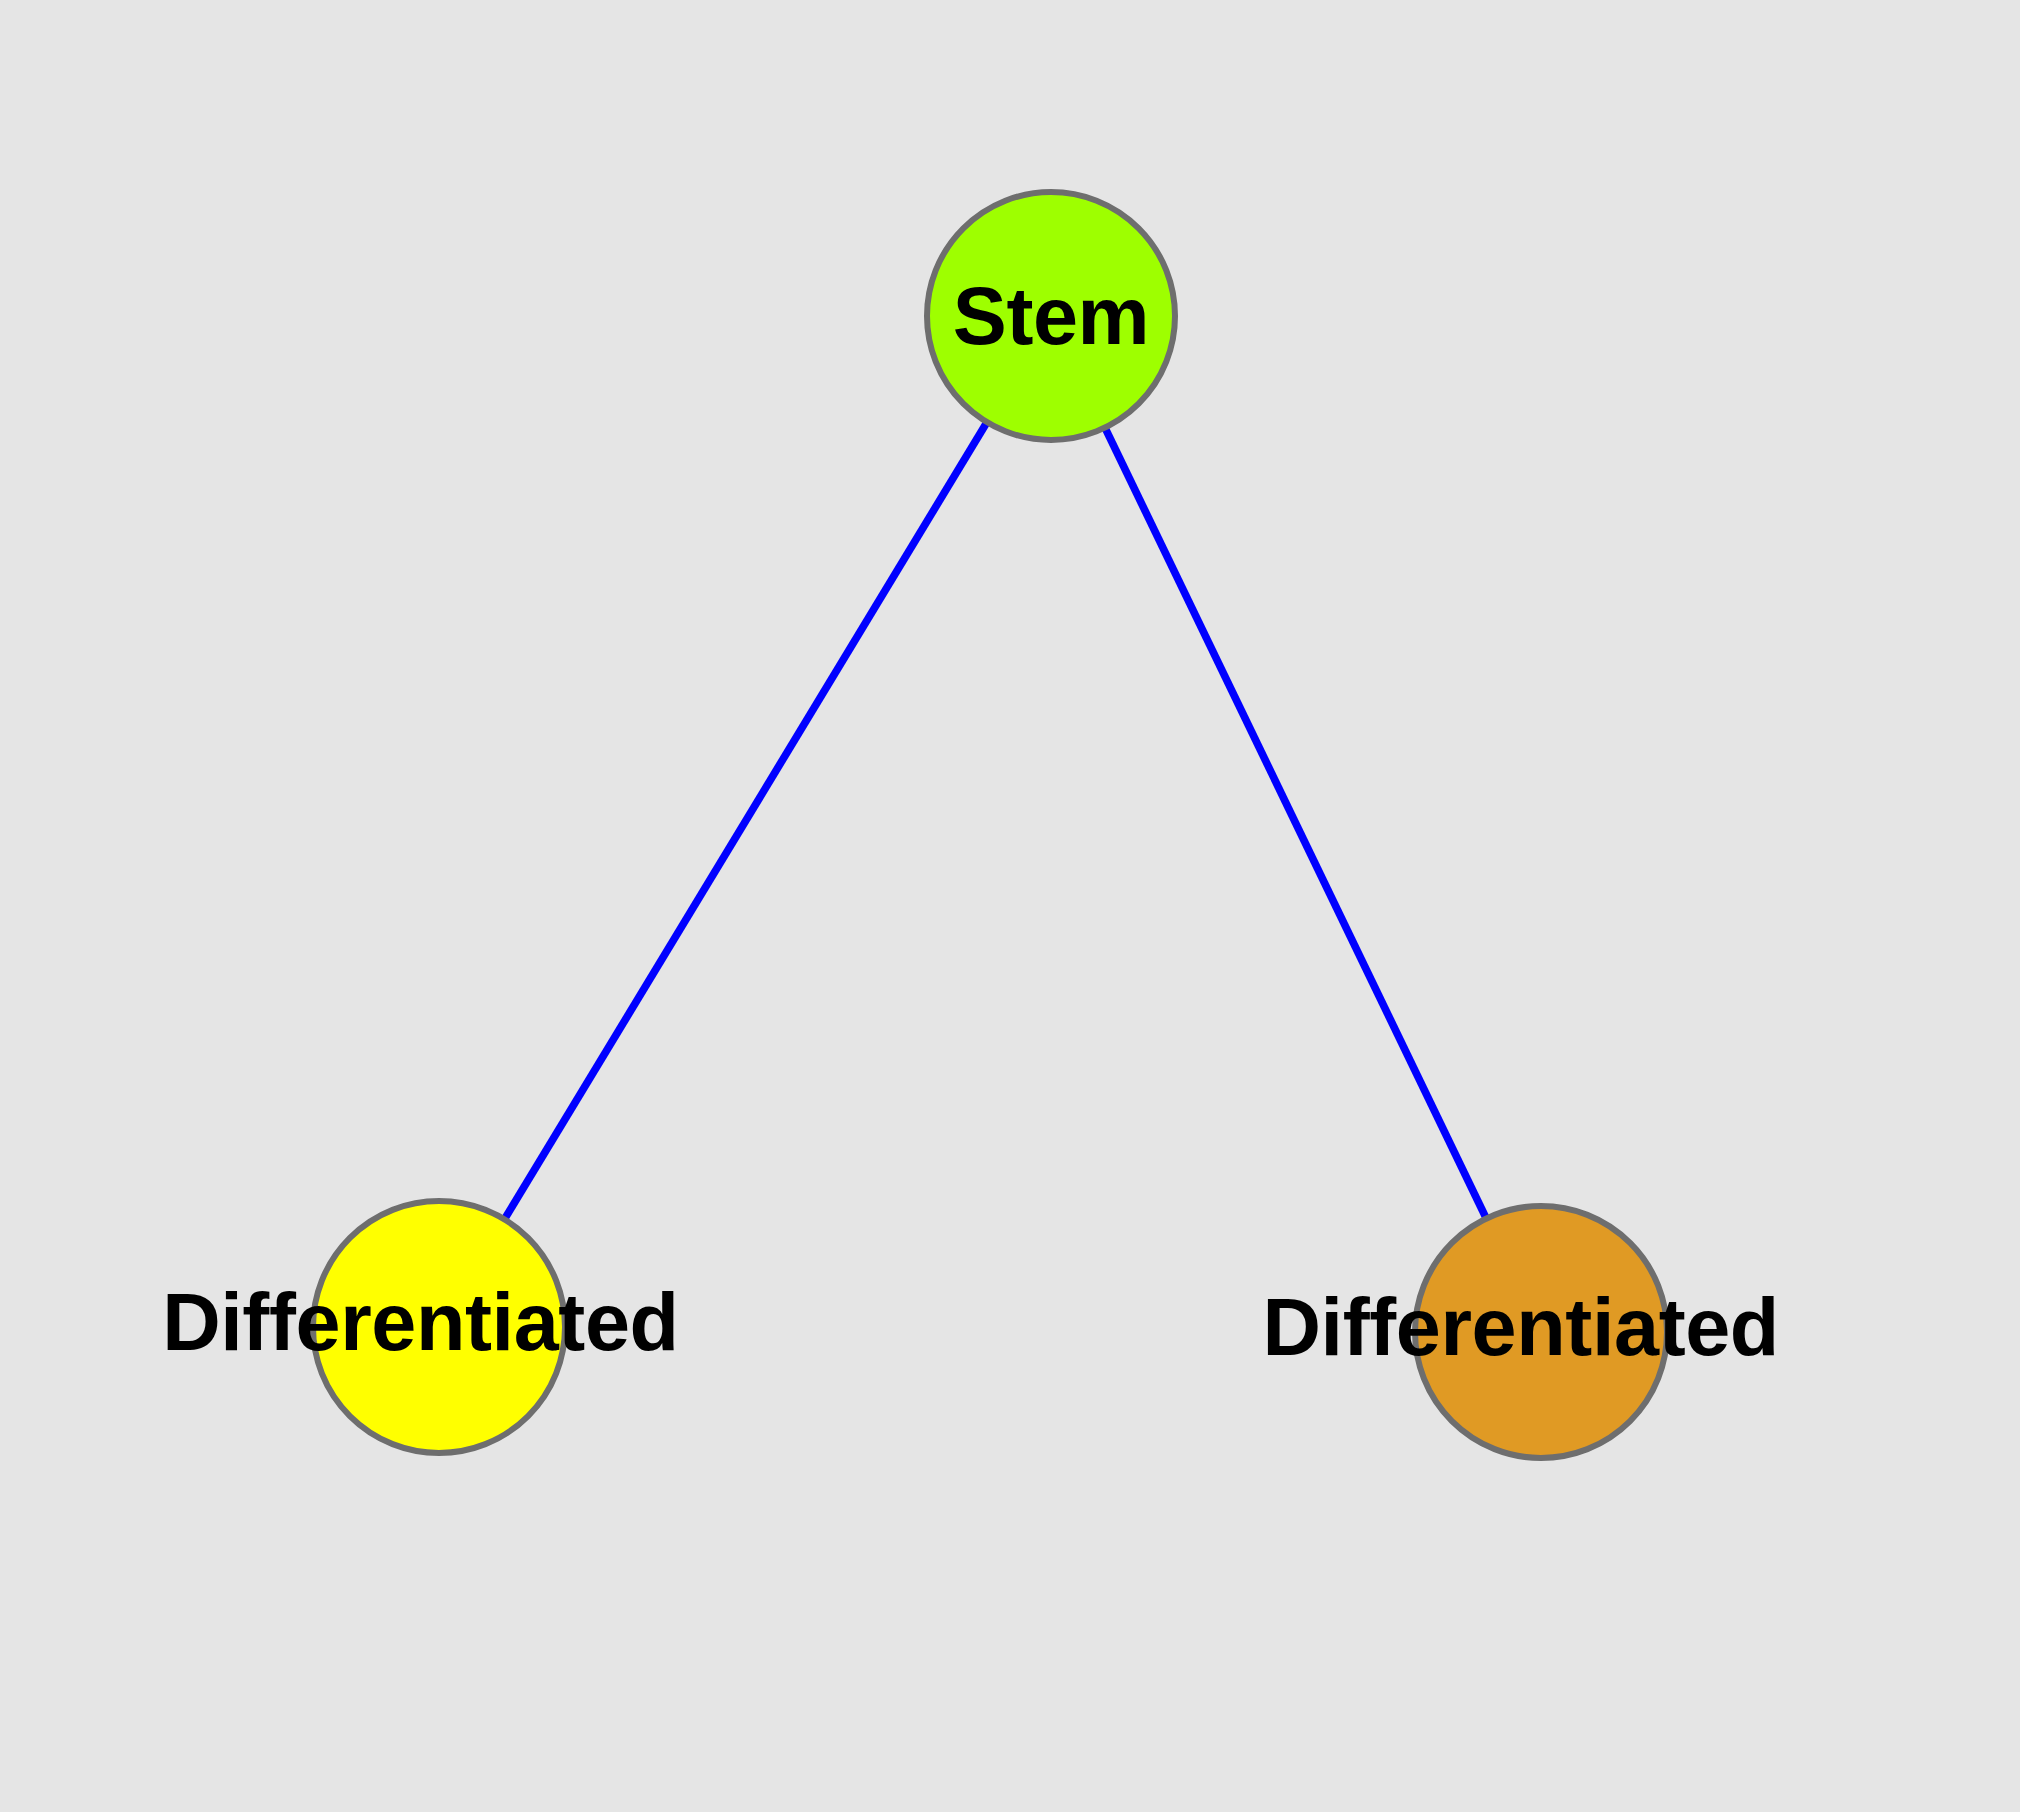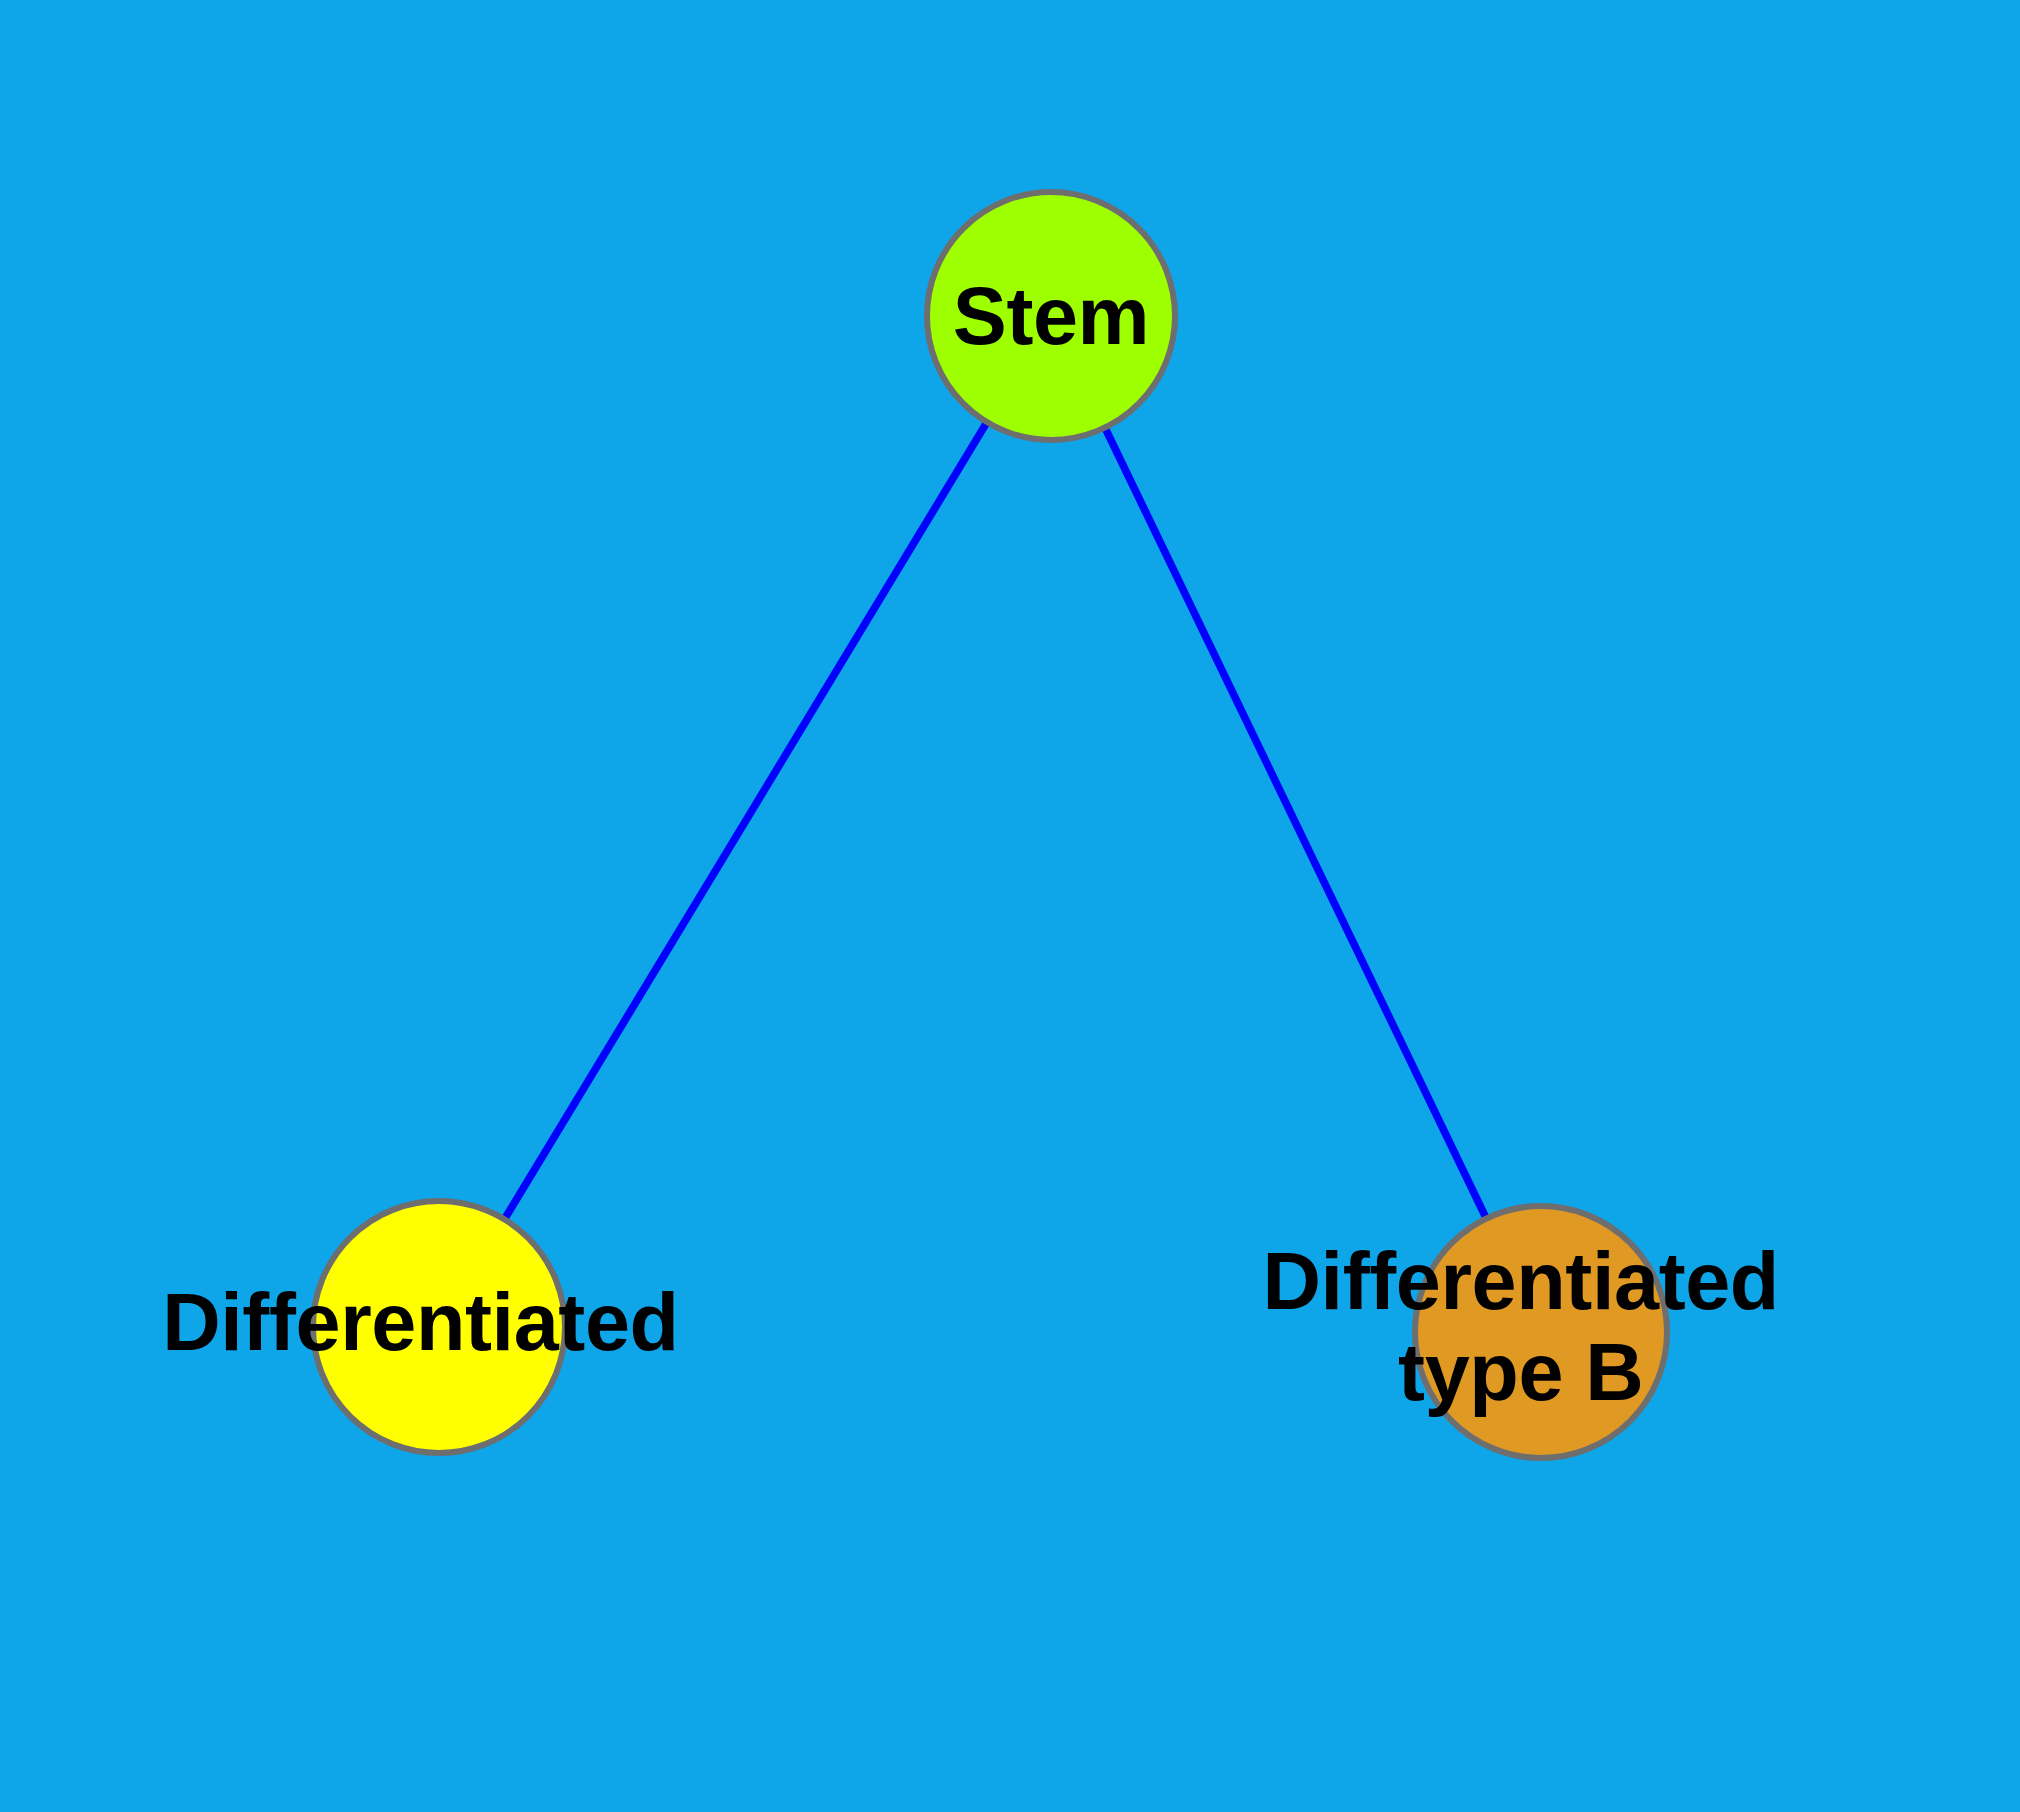"Stem" #graph-canvas { background: #0ea5e9 -> #e5e5e5 }
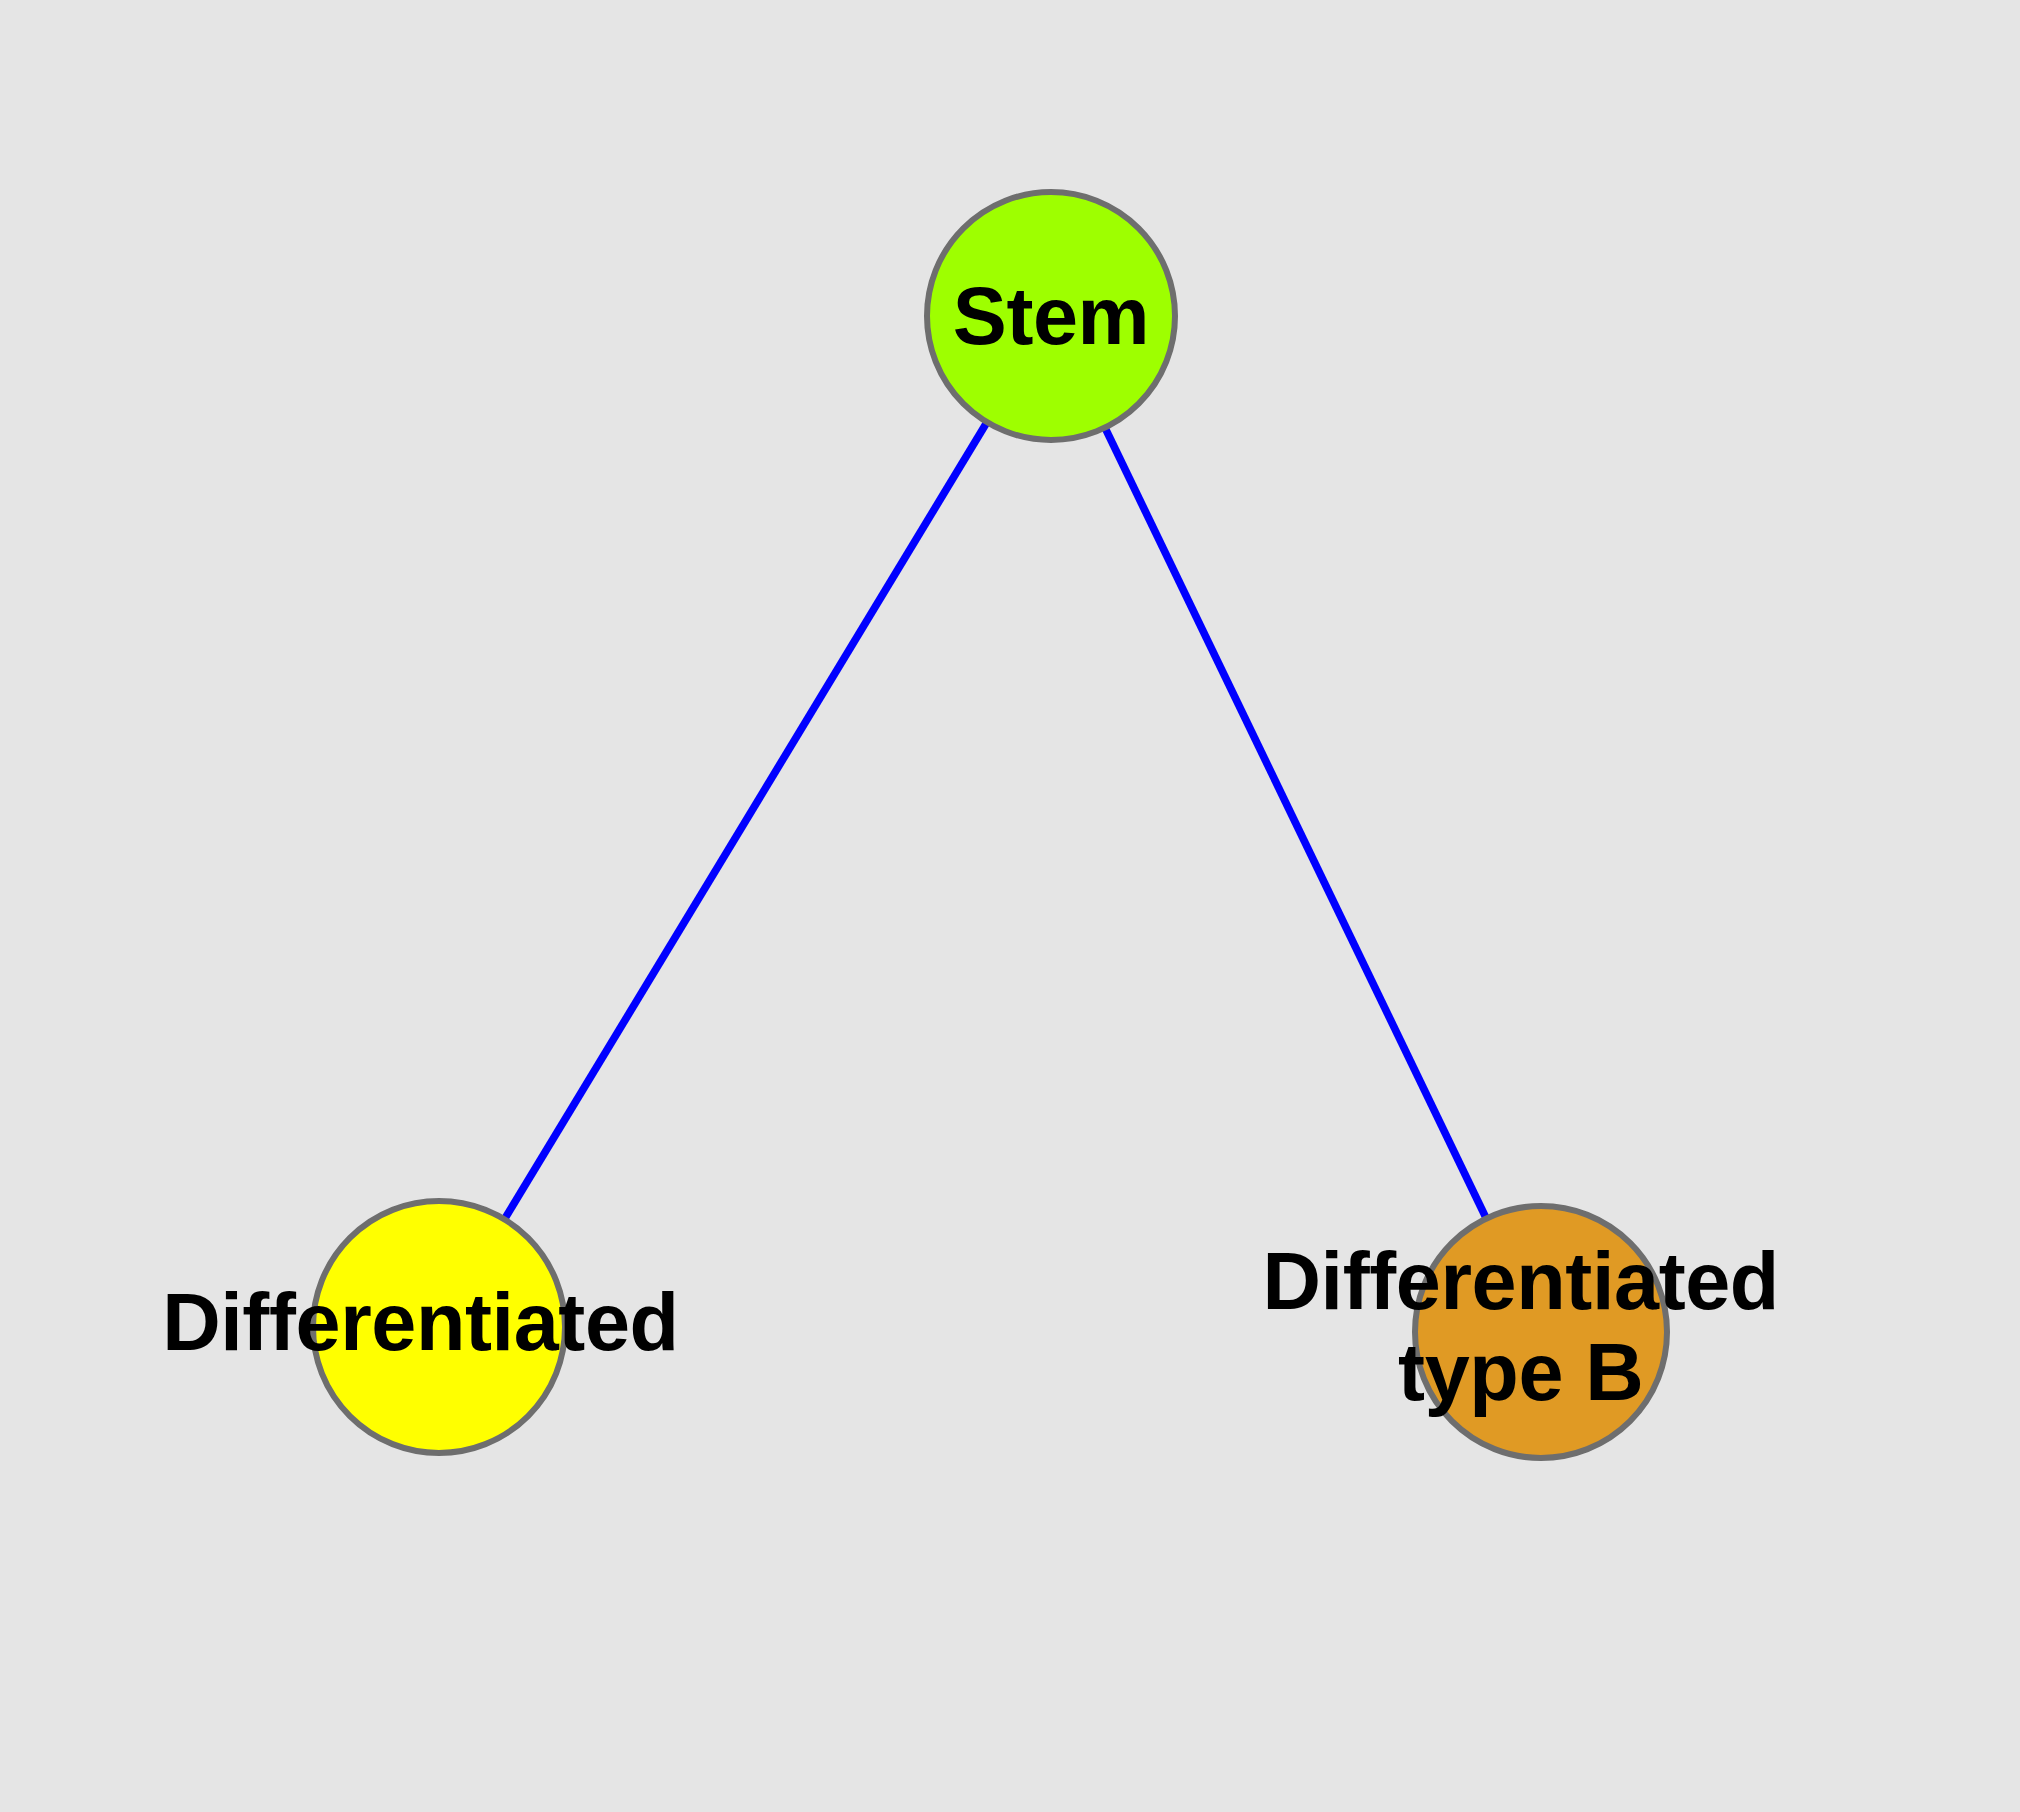"type B" span.lbl-line { html: <span>type B</span> -> none }
